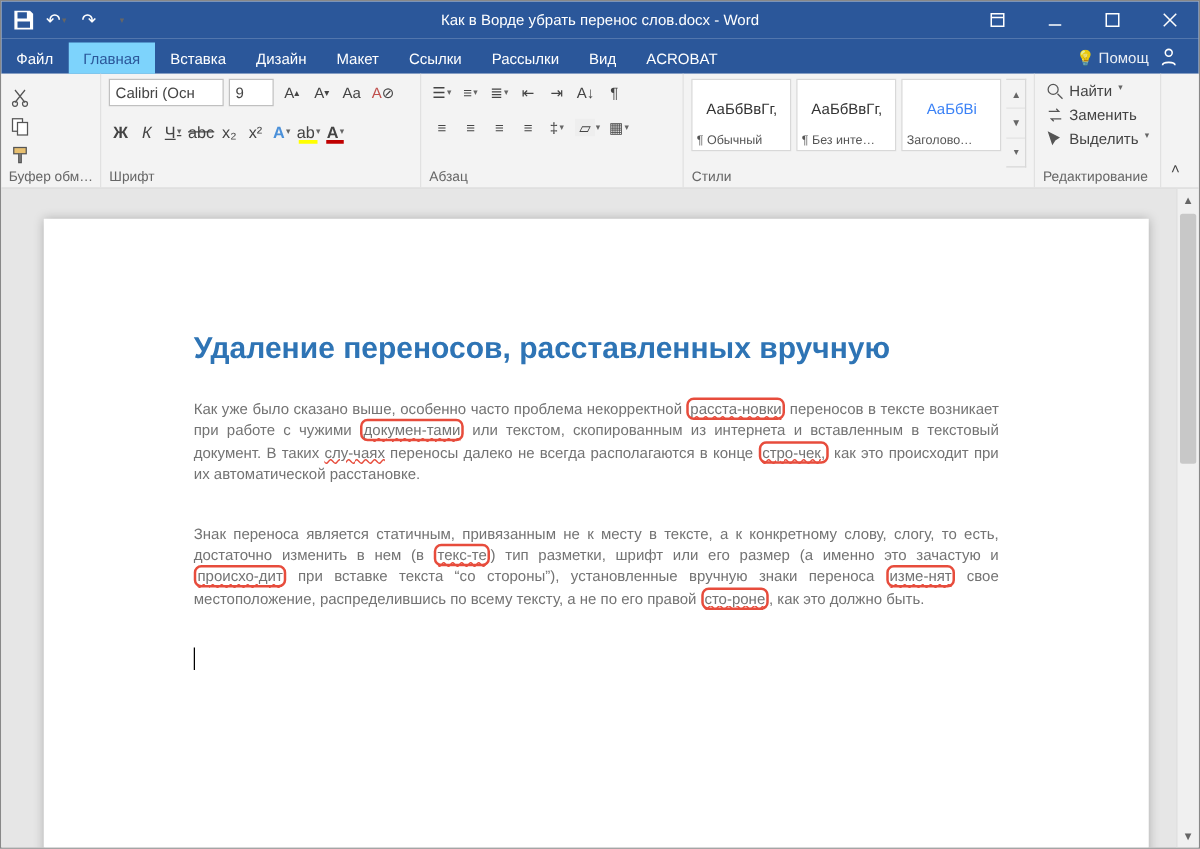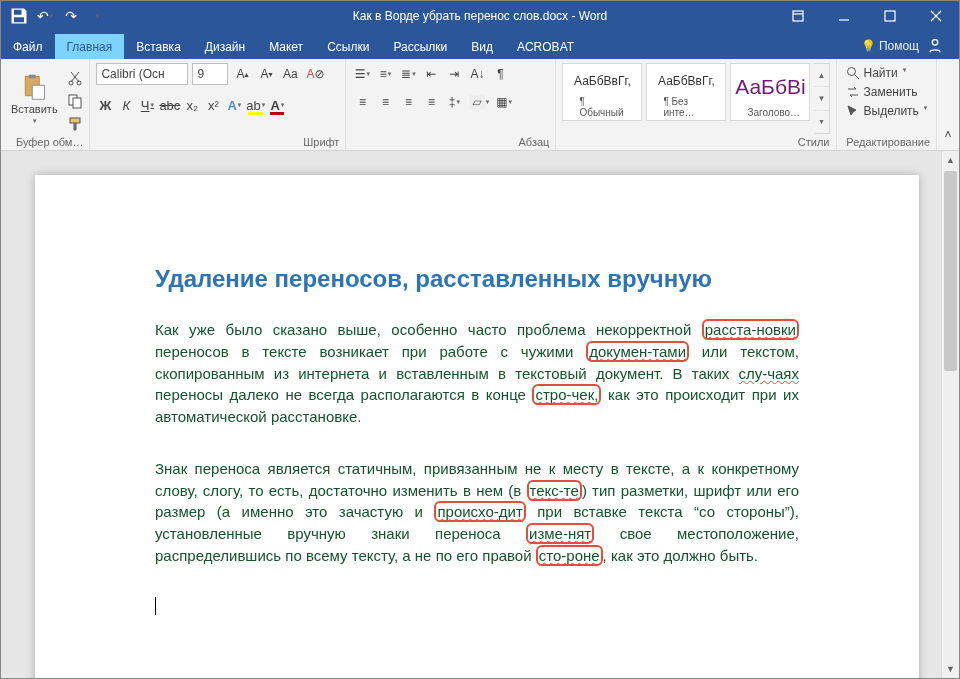"АаБбВвГг," .style-box { padding: 2px 16px -> 2px 3px }
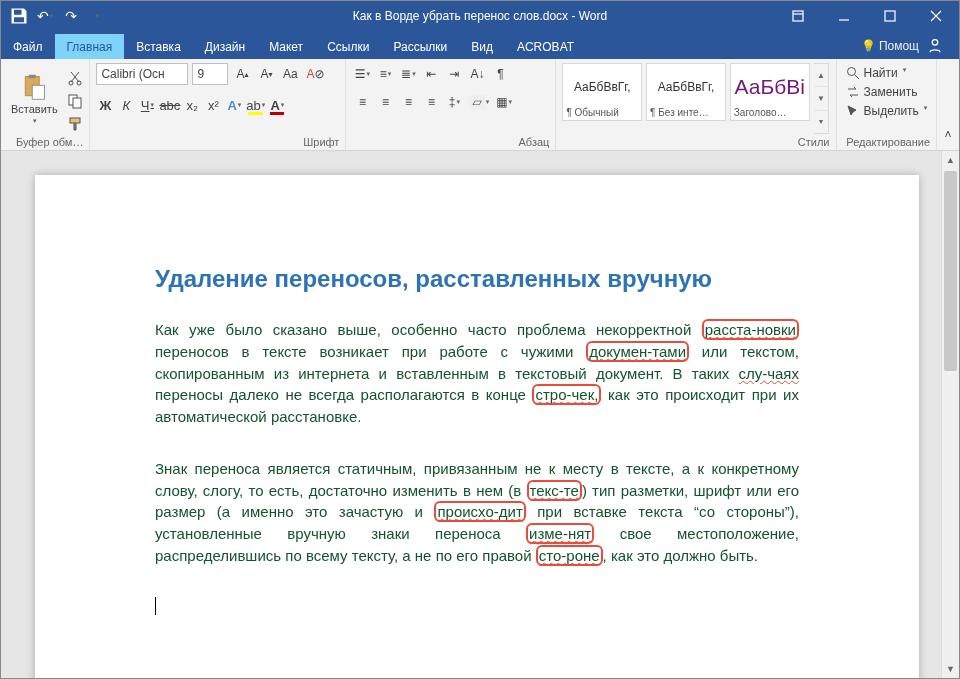"АаБбВі" .style-prev.heading { color: #701a75 -> #3b82f6; font-size: 21px -> 12px }
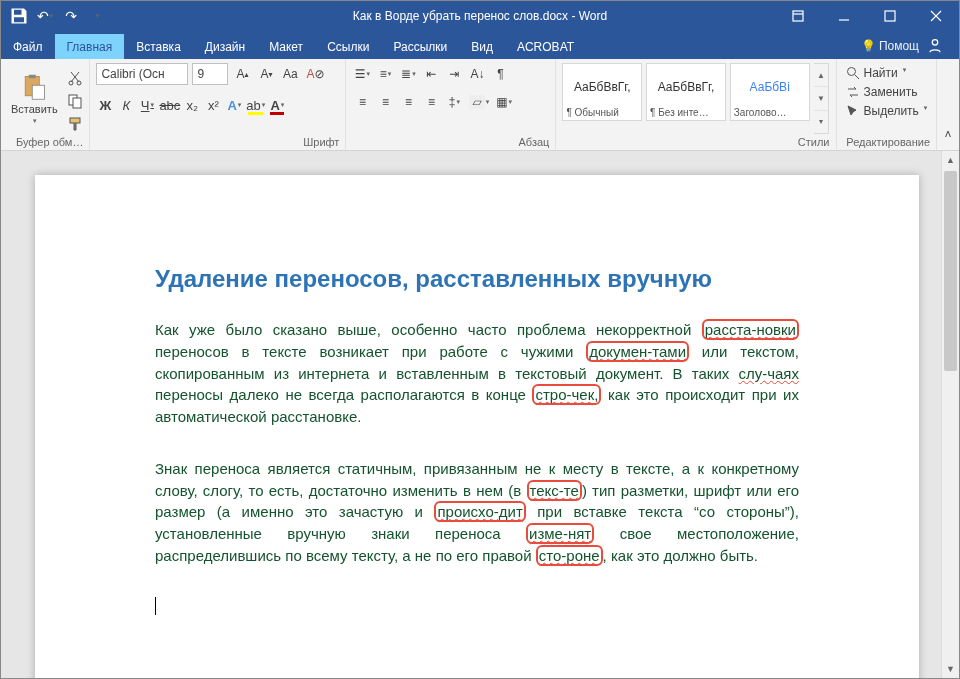"Вставить" div.big-btn { html: <div> <svg> <rect></rect> <rect></rect> <rect></rect> </svg> <span>Вставить</span> <span>▾</span> </div> -> none }
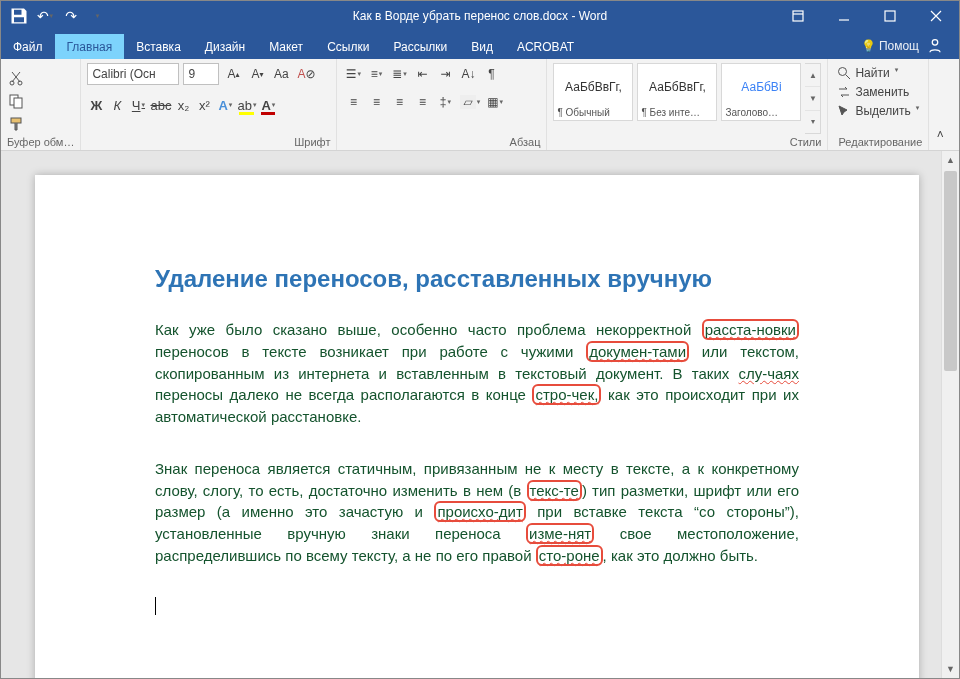"Буфер обм…" .group-title { text-align: right -> left }
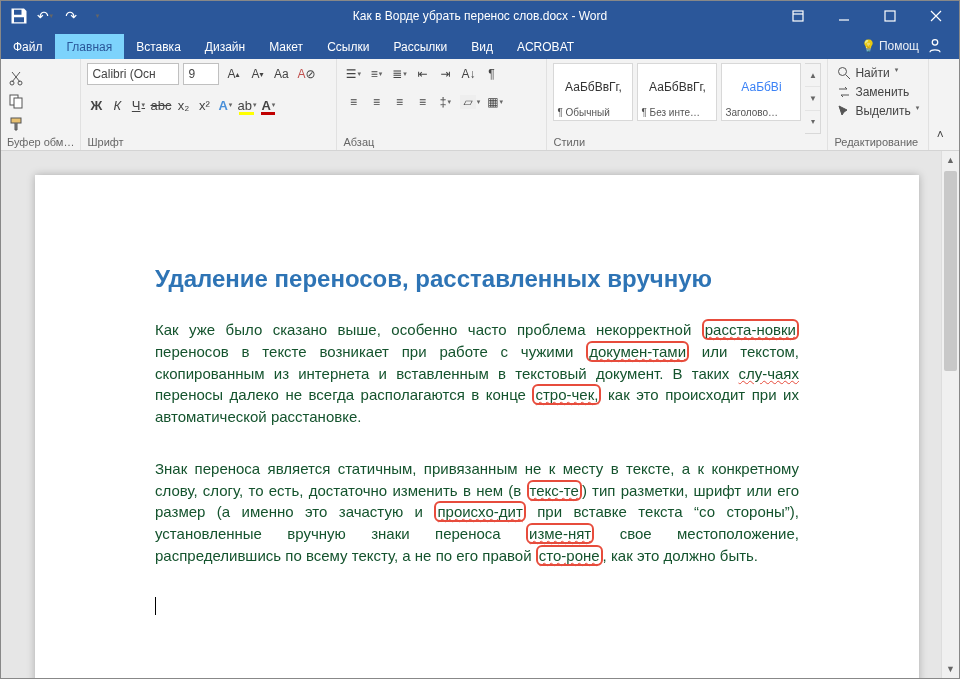"Как уже было сказано выше," .doc-p { color: #14532d -> #737373; font-size: 15px -> 12px }
